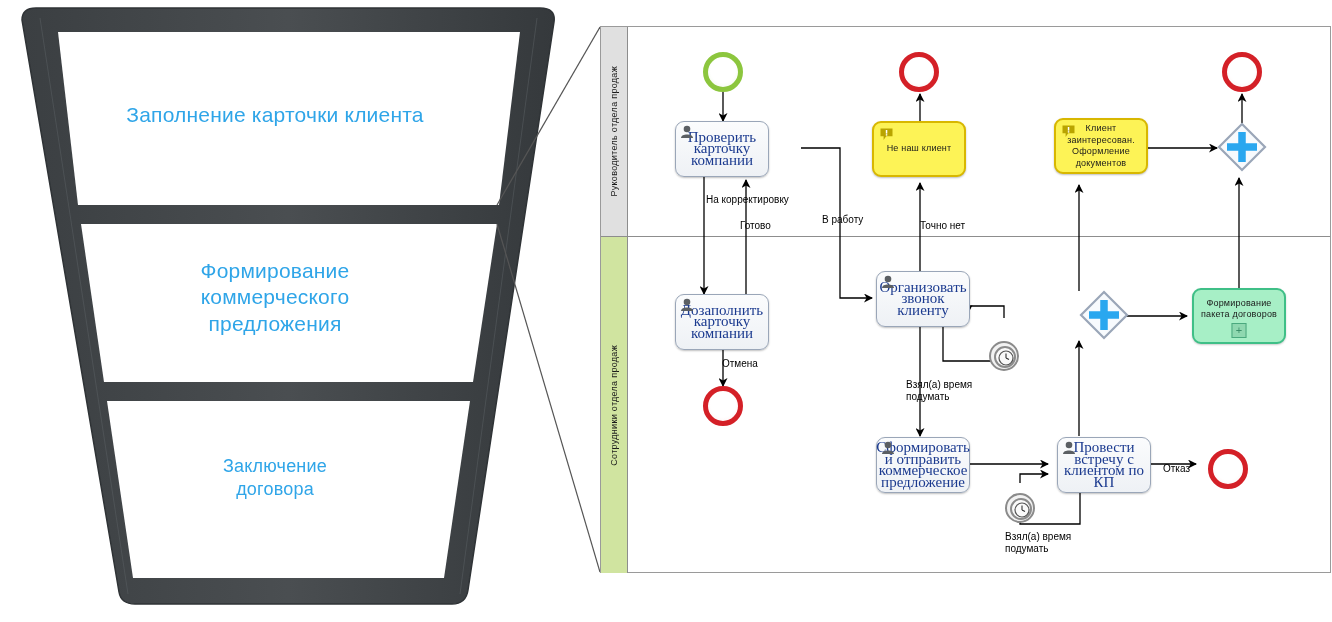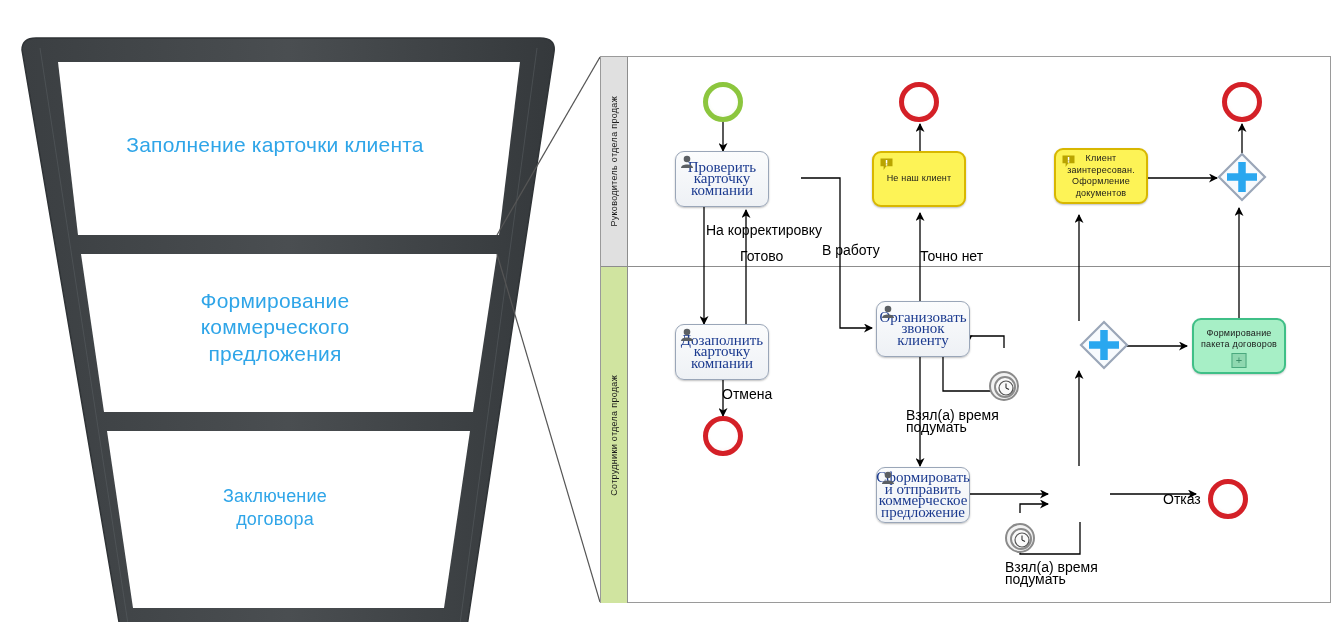"Заполнение карточки клиента" #root { margin-top: 30px -> none }
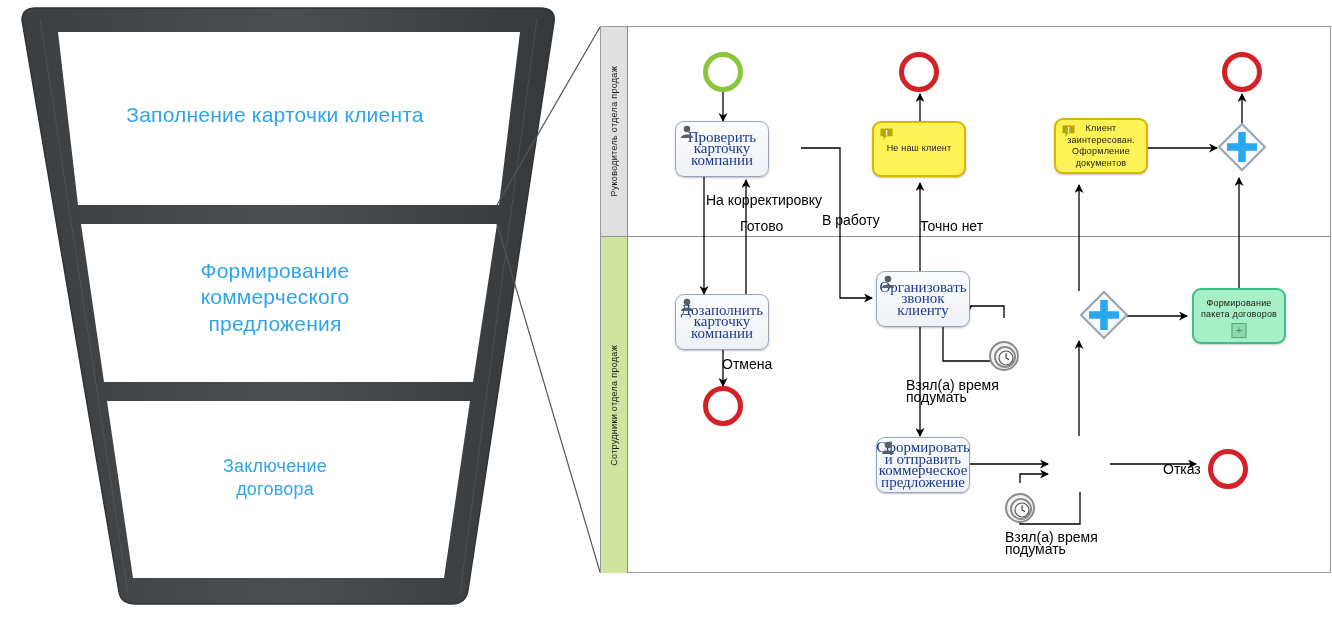"На корректировку" .edge-label { font-size: 14px -> 10px }
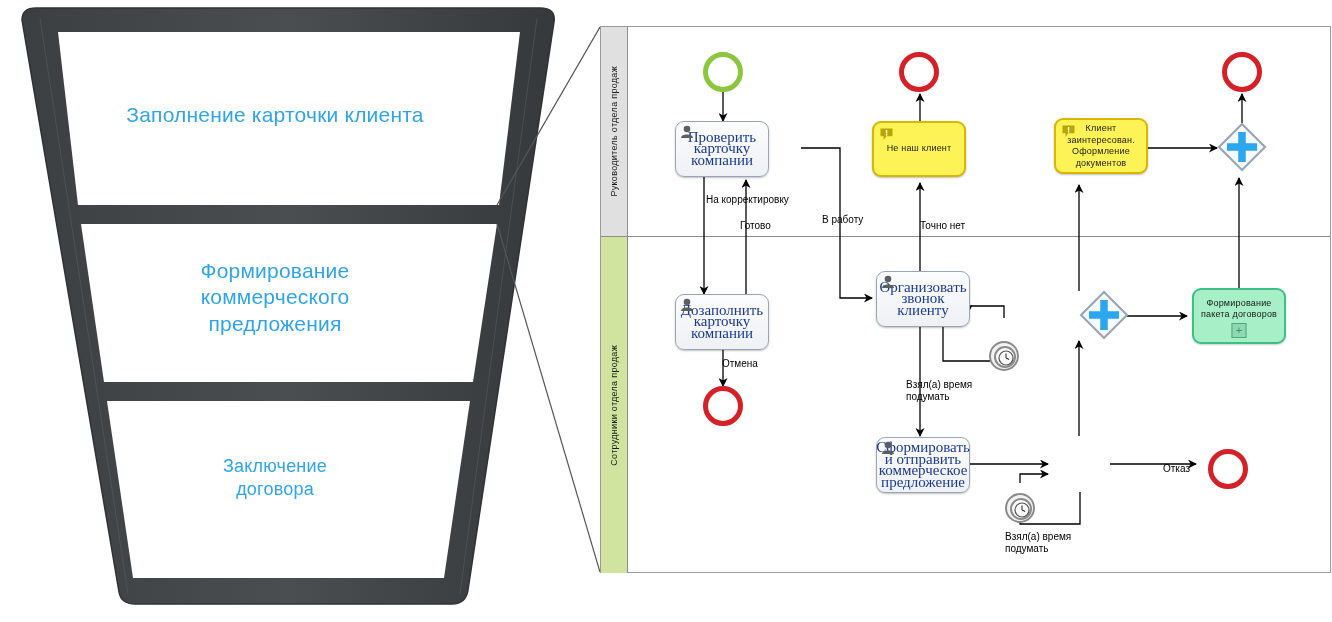"Провести" div.node { html: none -> <div> <svg> <circle></circle> <path></path> </svg> <span>Провести<br>встречу с<br>клиентом по КП</span> </div> }
